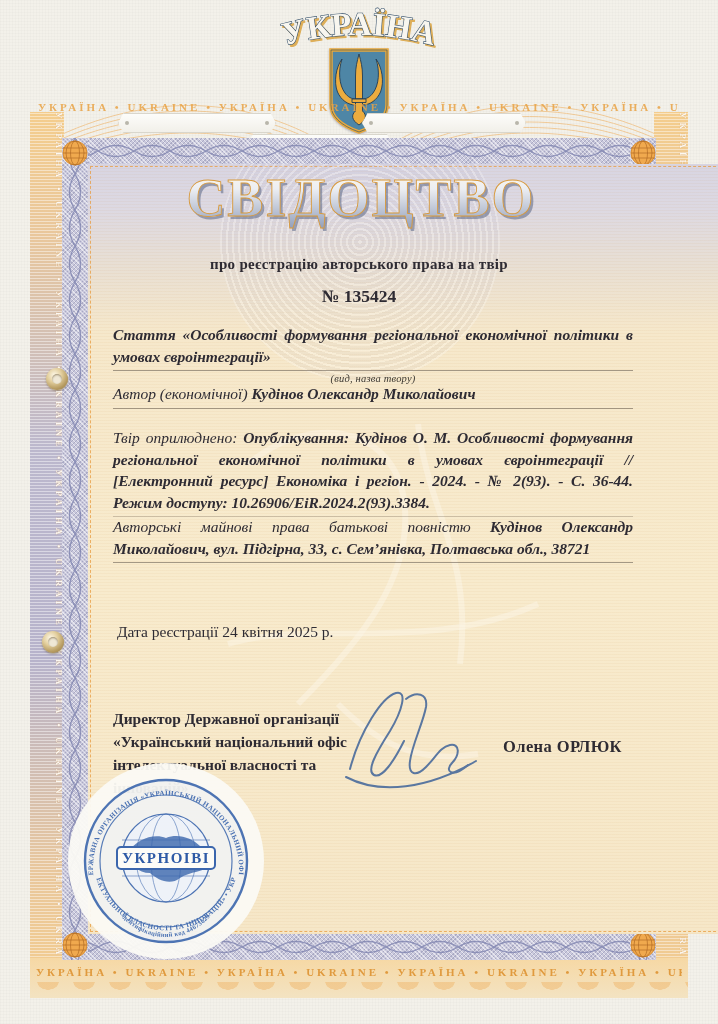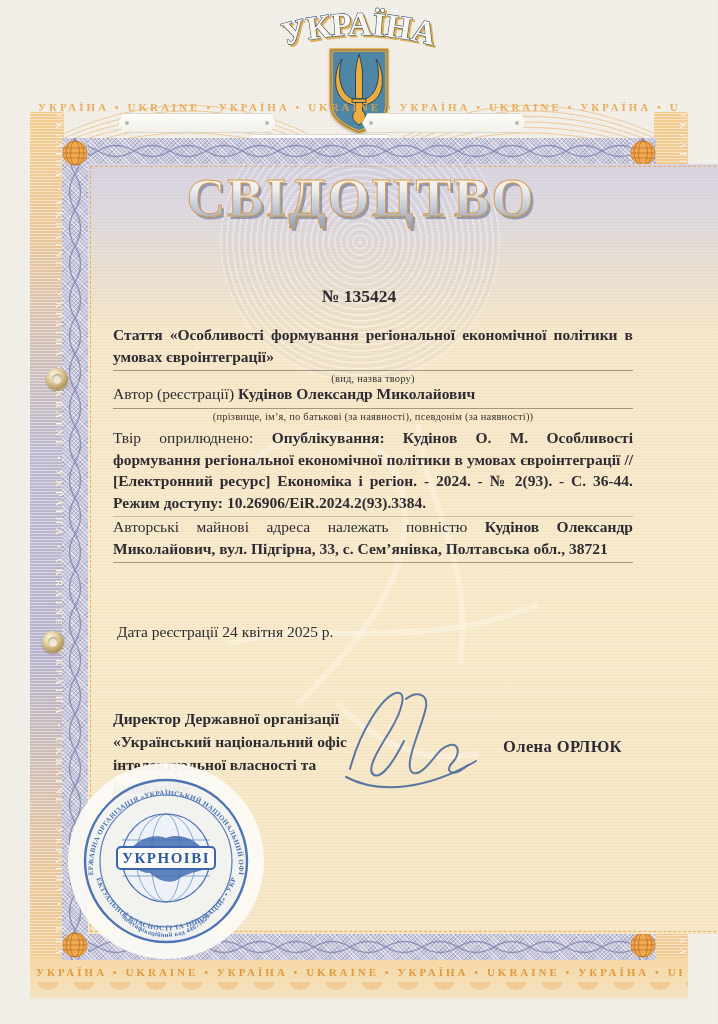"про реєстрацію авторського права на" div.t-center { html: none -> <div>про реєстрацію авторського права на твір</div> }
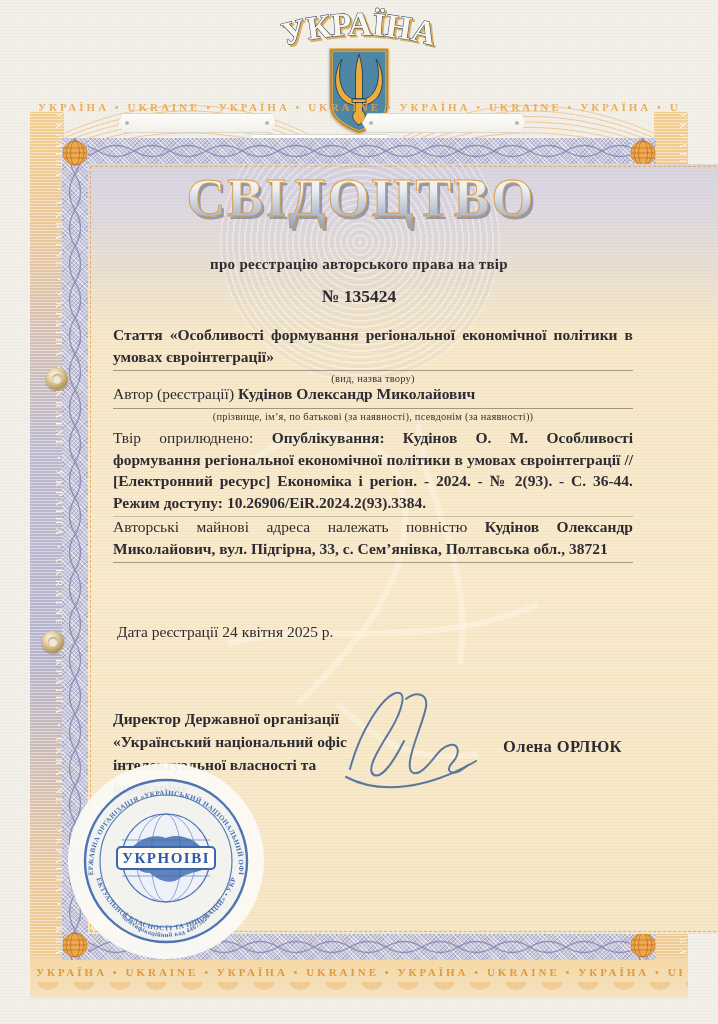"Стаття «Особливості формування" .field { font-style: none -> italic }
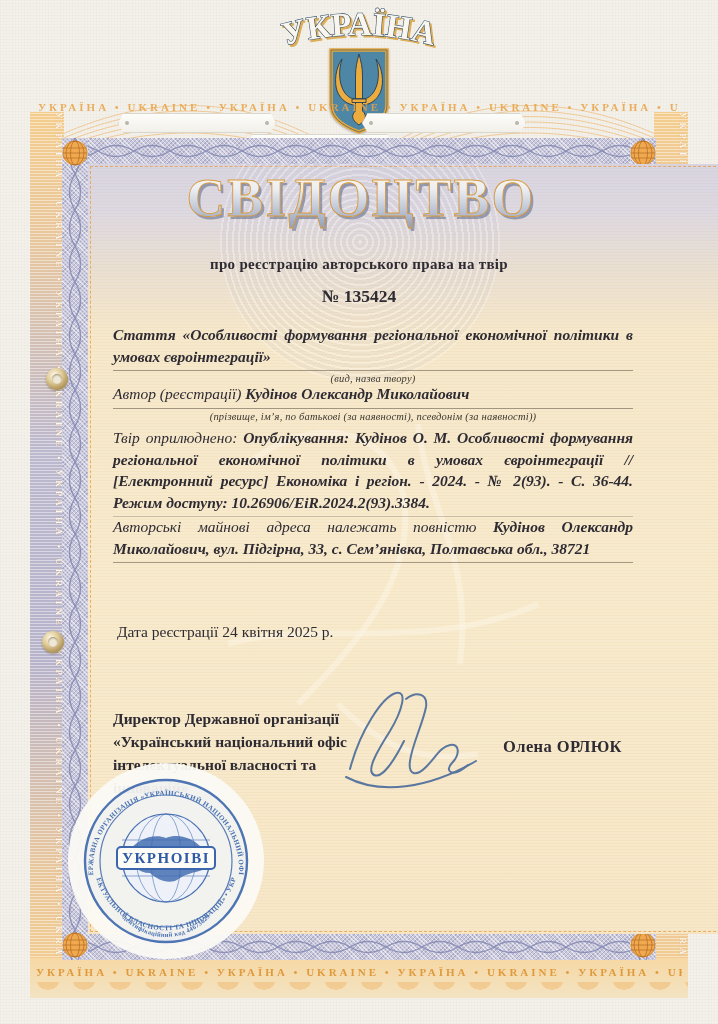"Автор (реєстрації)" span { text: реєстрації -> економічної }
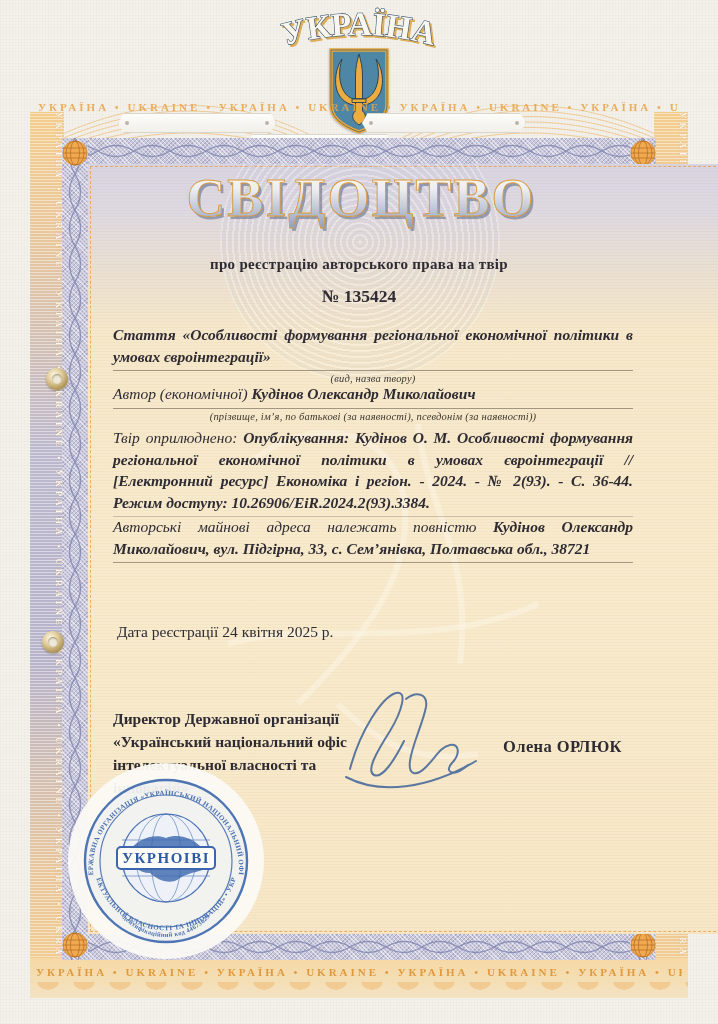"(прізвище, ім’я, по батькові (за" div.cap { html: <div>(прізвище, ім’я, по батькові (за наявності), псевдонім (за наявності))</div> -> none }
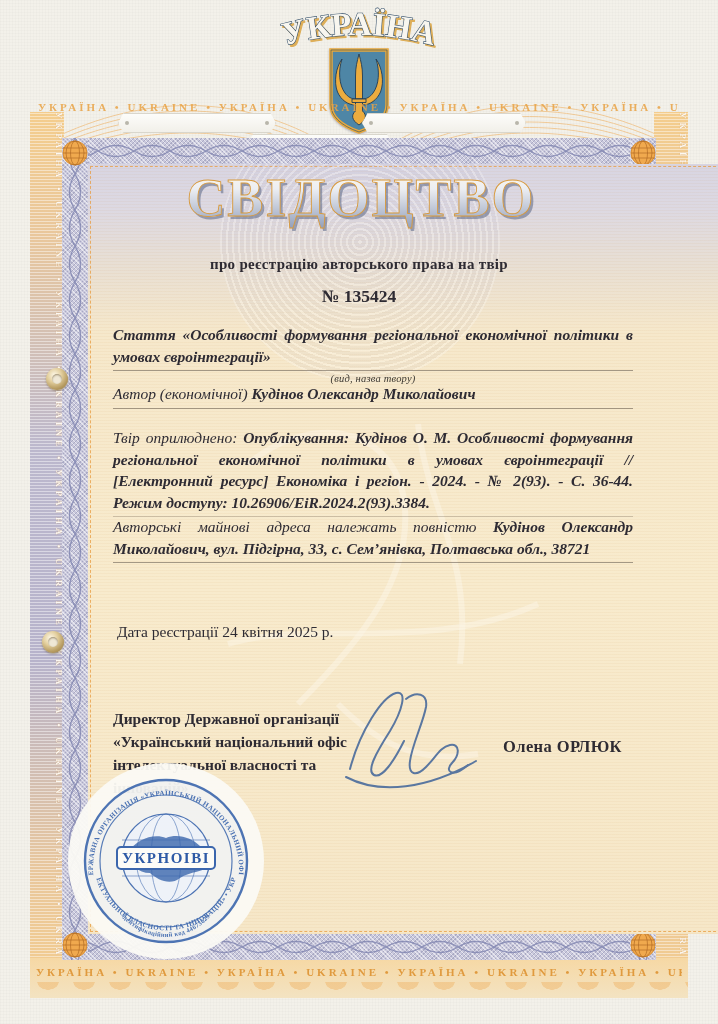"Авторські майнові адреса належать" span { text: адреса належать -> права батькові }
